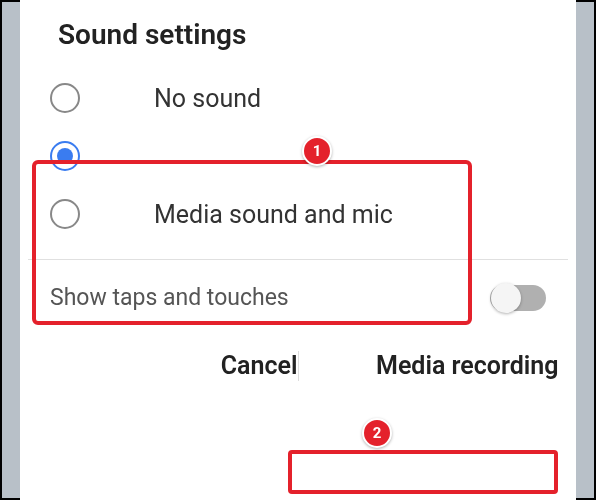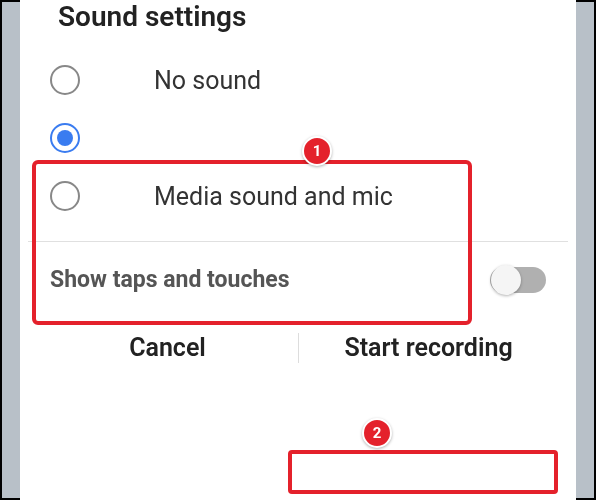"Sound settings" .dialog { padding: 0 0 0 0 -> 18px 0 0 0 }
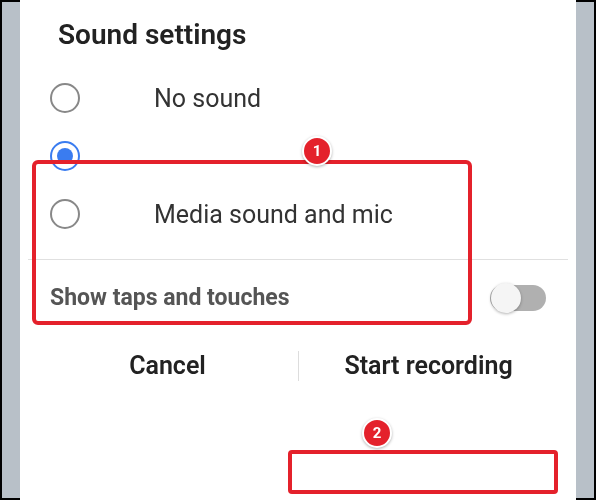"Show taps and touches" .toggle-row { font-weight: bold -> none }
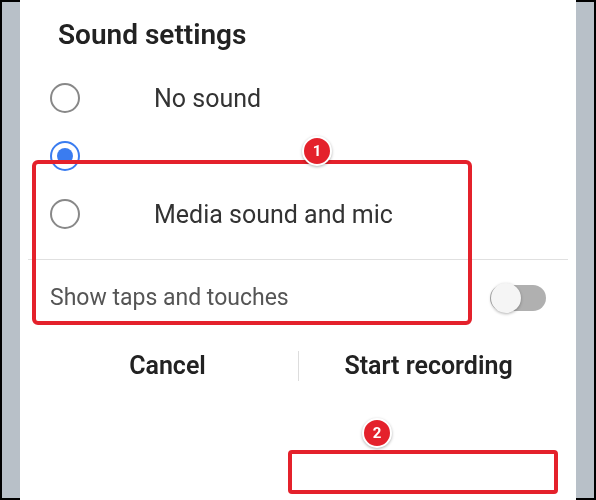"Cancel" .btn { text-align: center -> right }
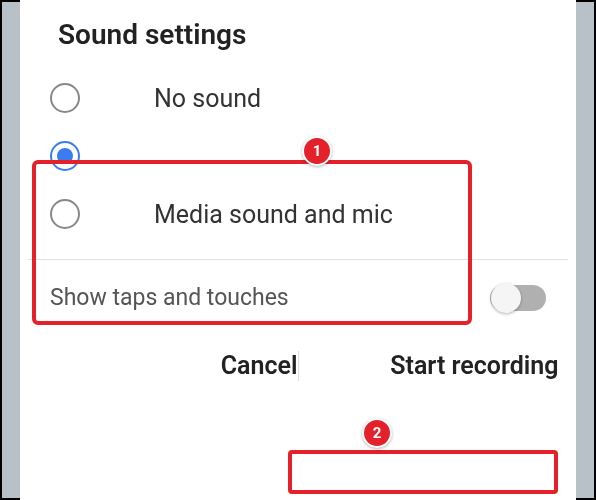"Start recording" div.btn { text: Start -> Media }
